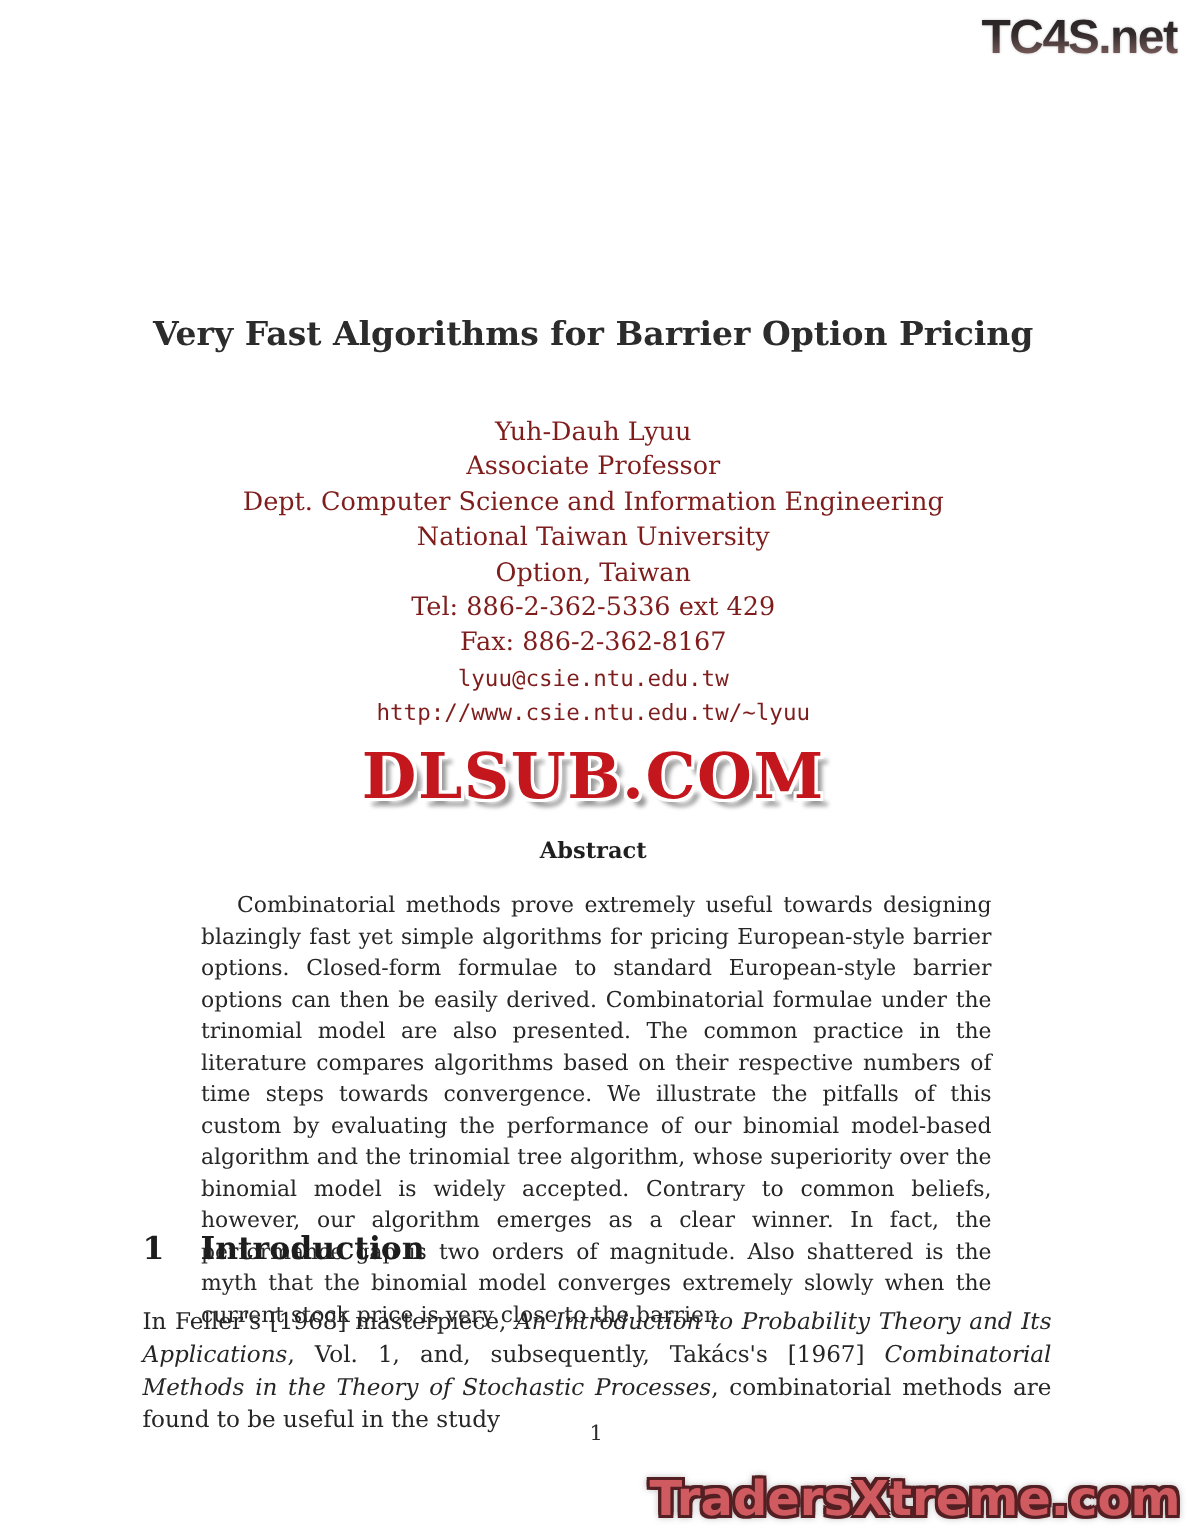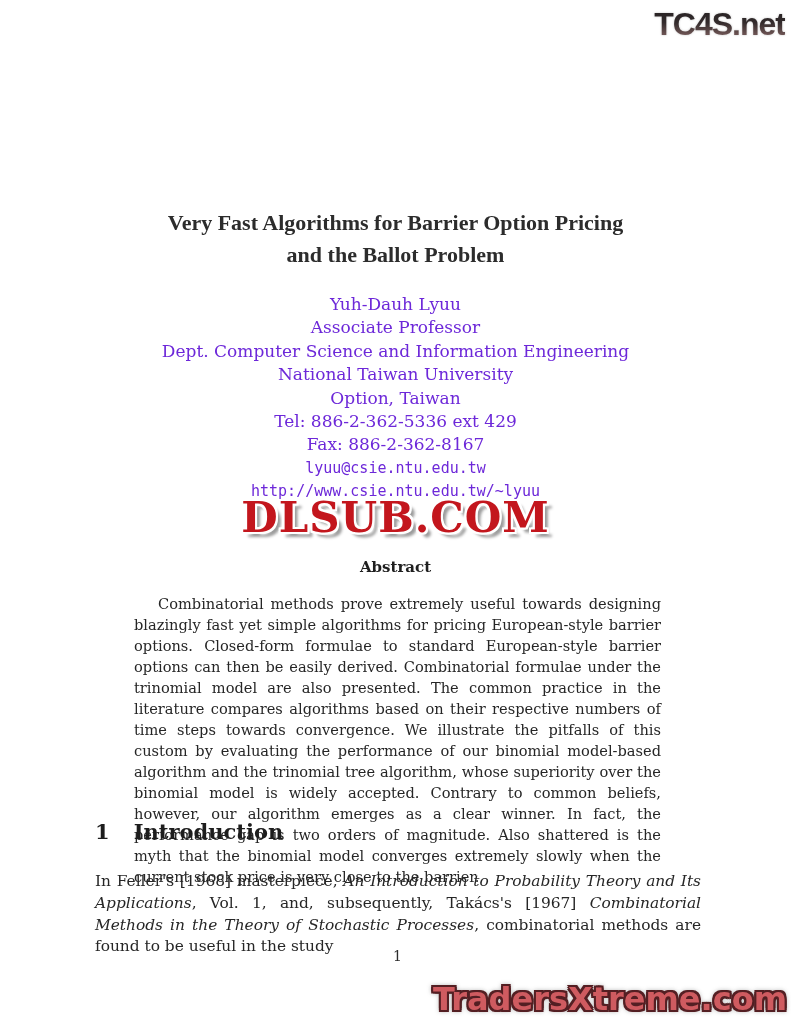"Very Fast Algorithms for Barrier" .title { font-family: Liberation Serif, serif -> none }
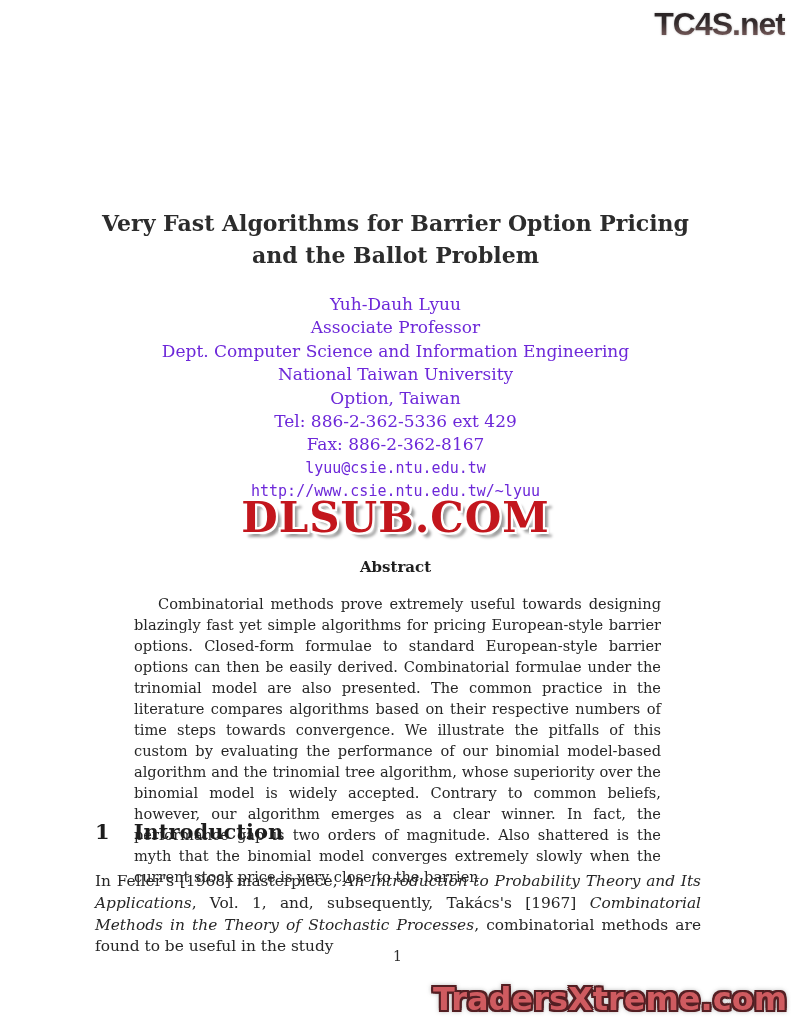"and the Ballot Problem" span { html: <span>and the Ballot Problem</span> -> none }
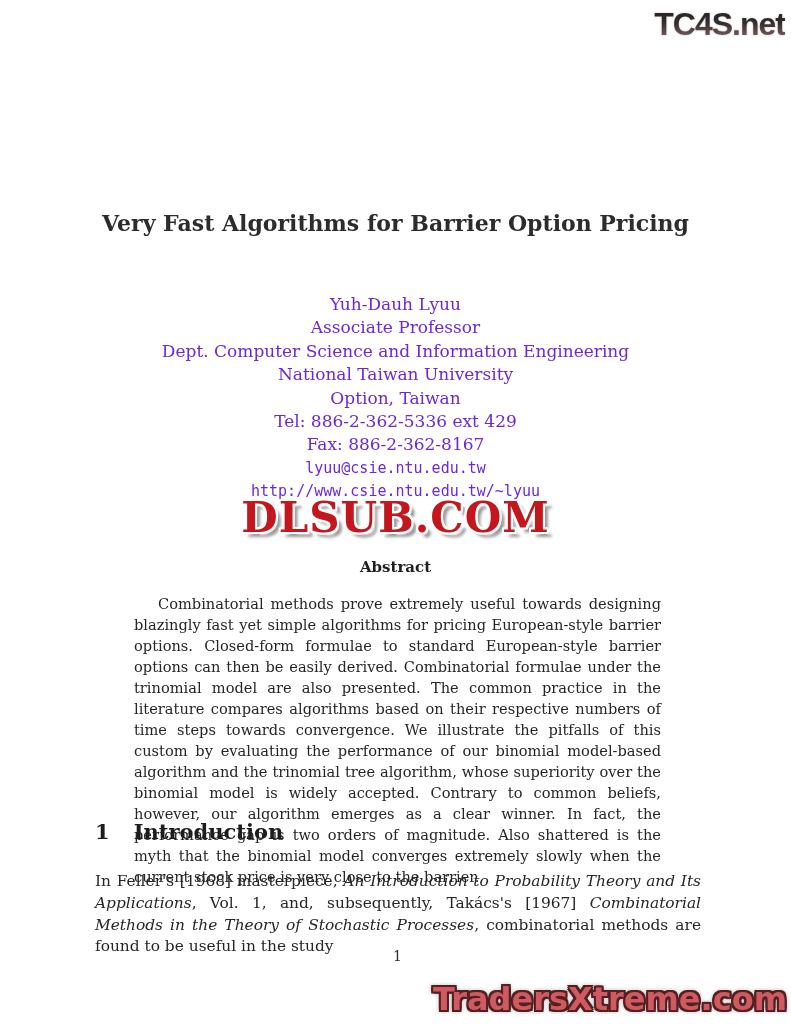"Yuh-Dauh Lyuu" .authors { color: #6d28d9 -> #7f1d1d; margin-top: 16px -> none }
